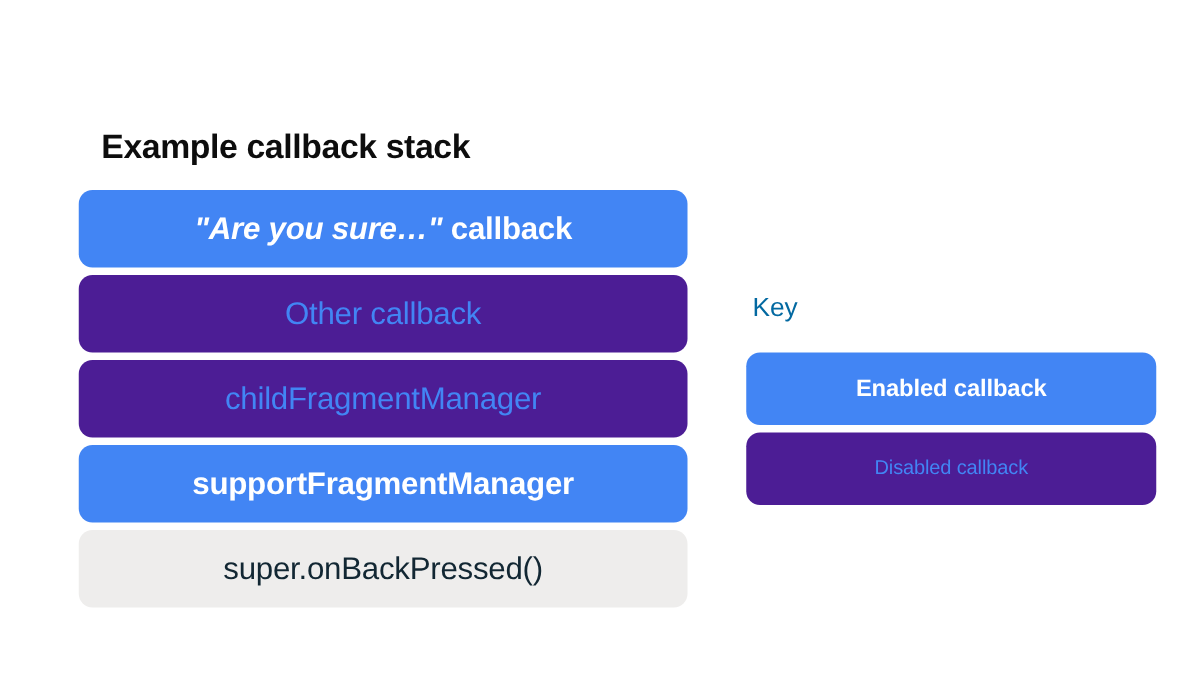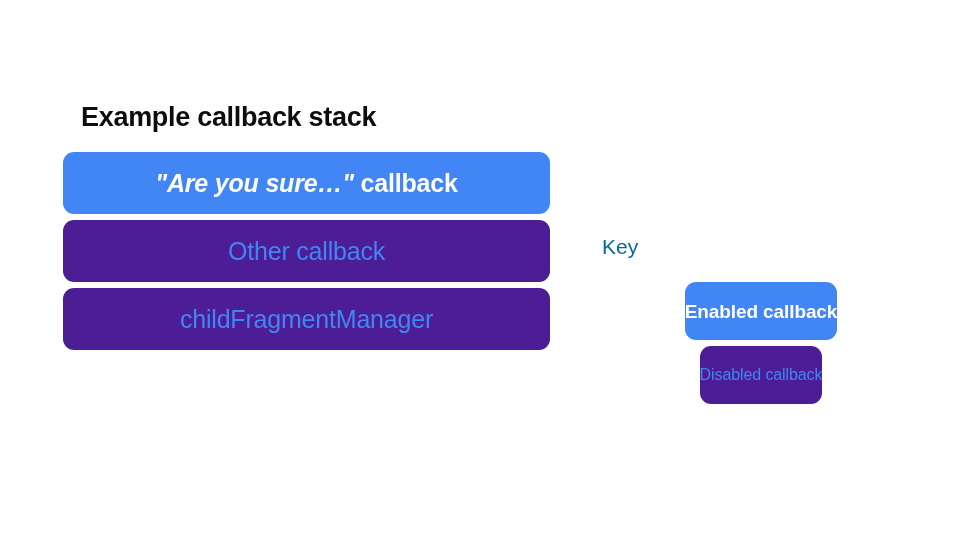"Enabled callback" .key-rows { align-items: center -> none }
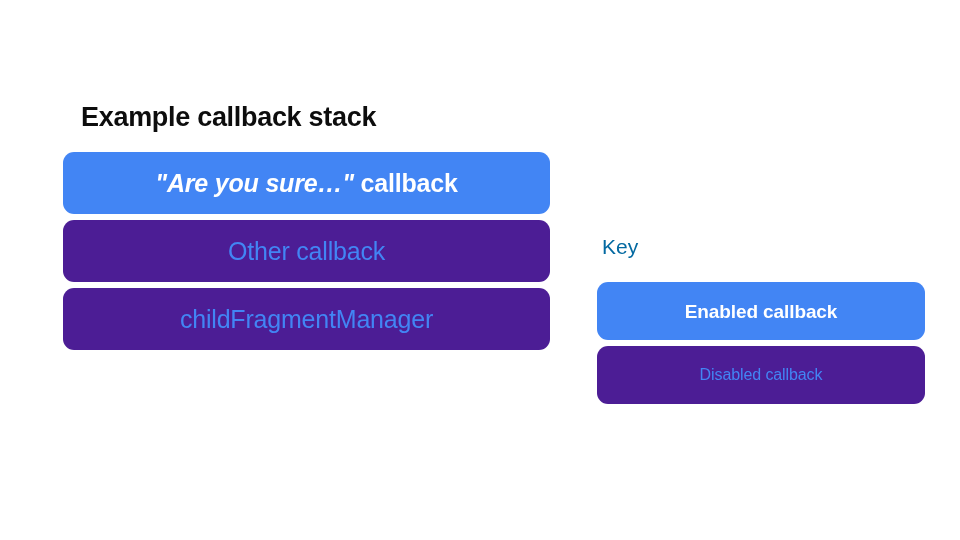"supportFragmentManager" div.row { html: none -> <div> <span>supportFragmentManager</span> </div> }
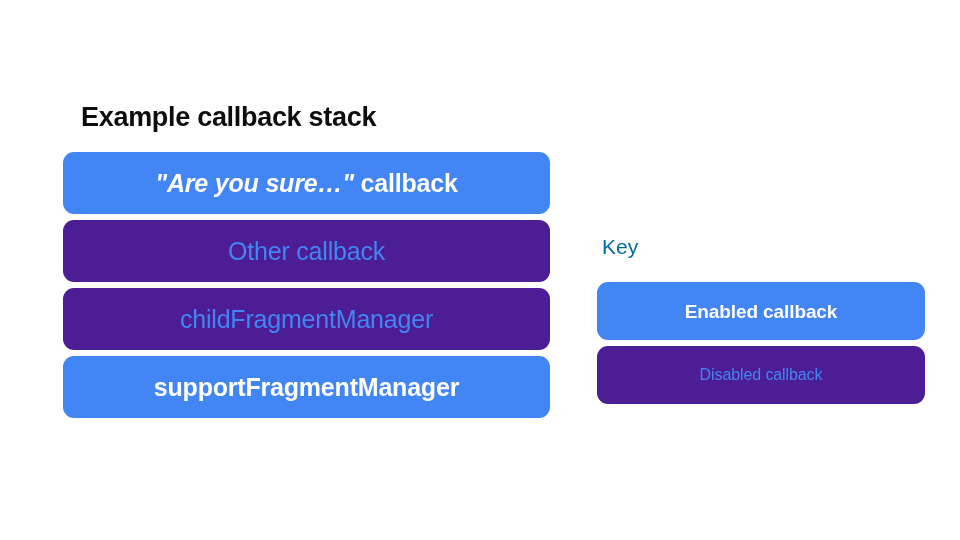"super.onBackPressed()" div.row { html: none -> <div> <span>super.onBackPressed()</span> </div> }
